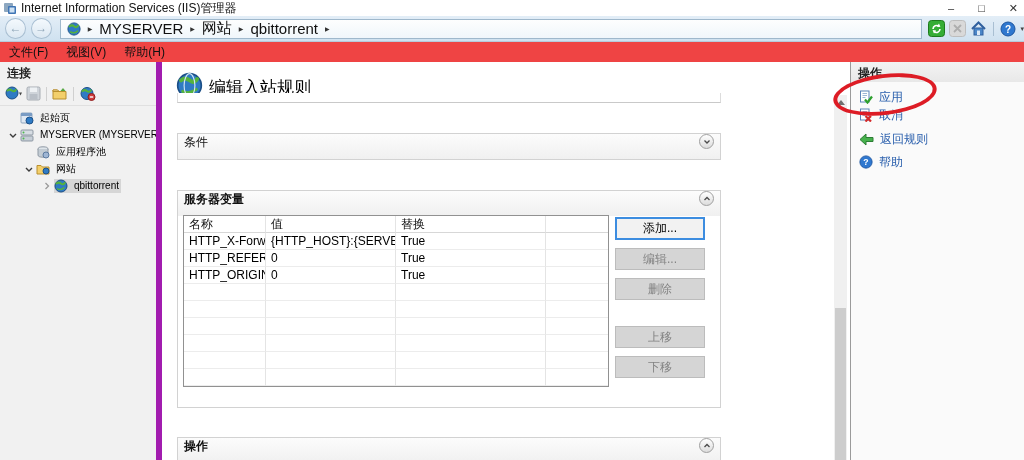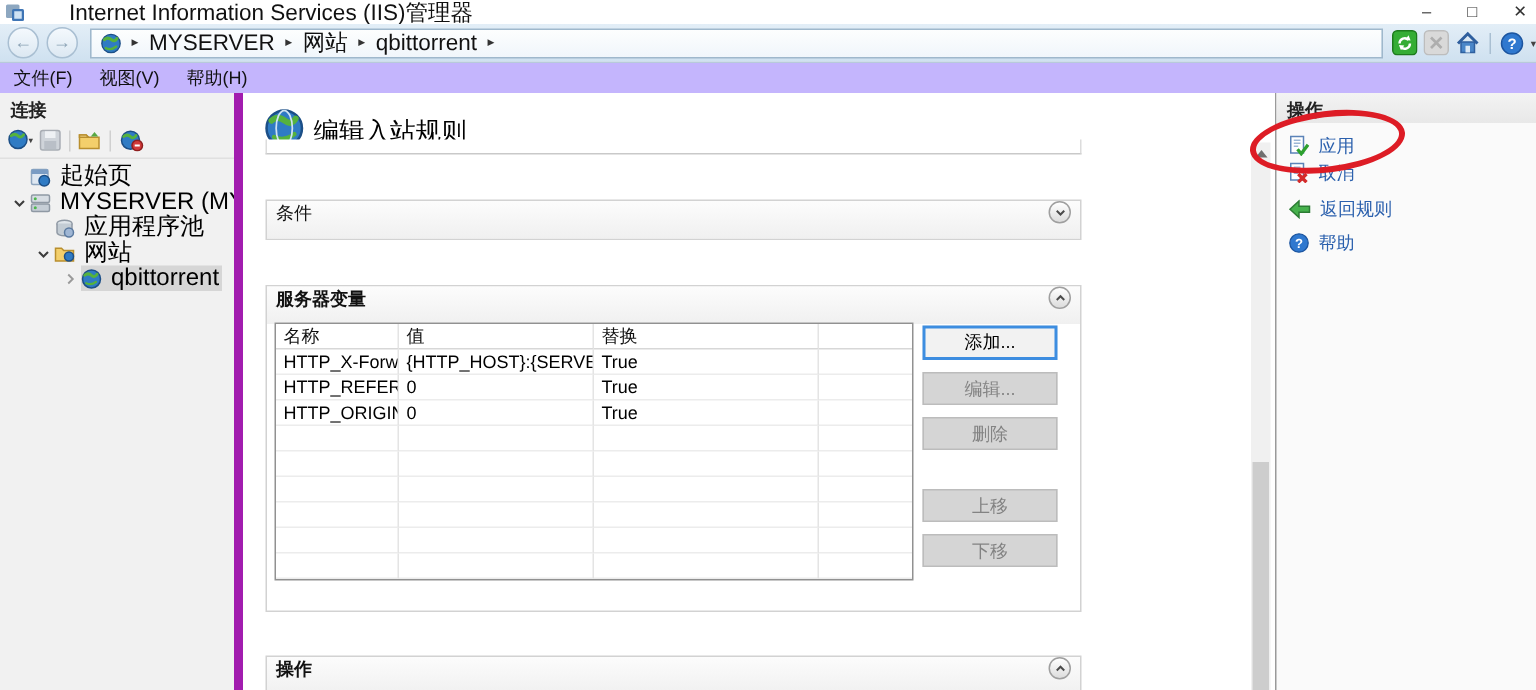"Internet Information Services (IIS)管理器" .titlebar .title { font-size: 15px -> 12px; margin-left: 25px -> none }
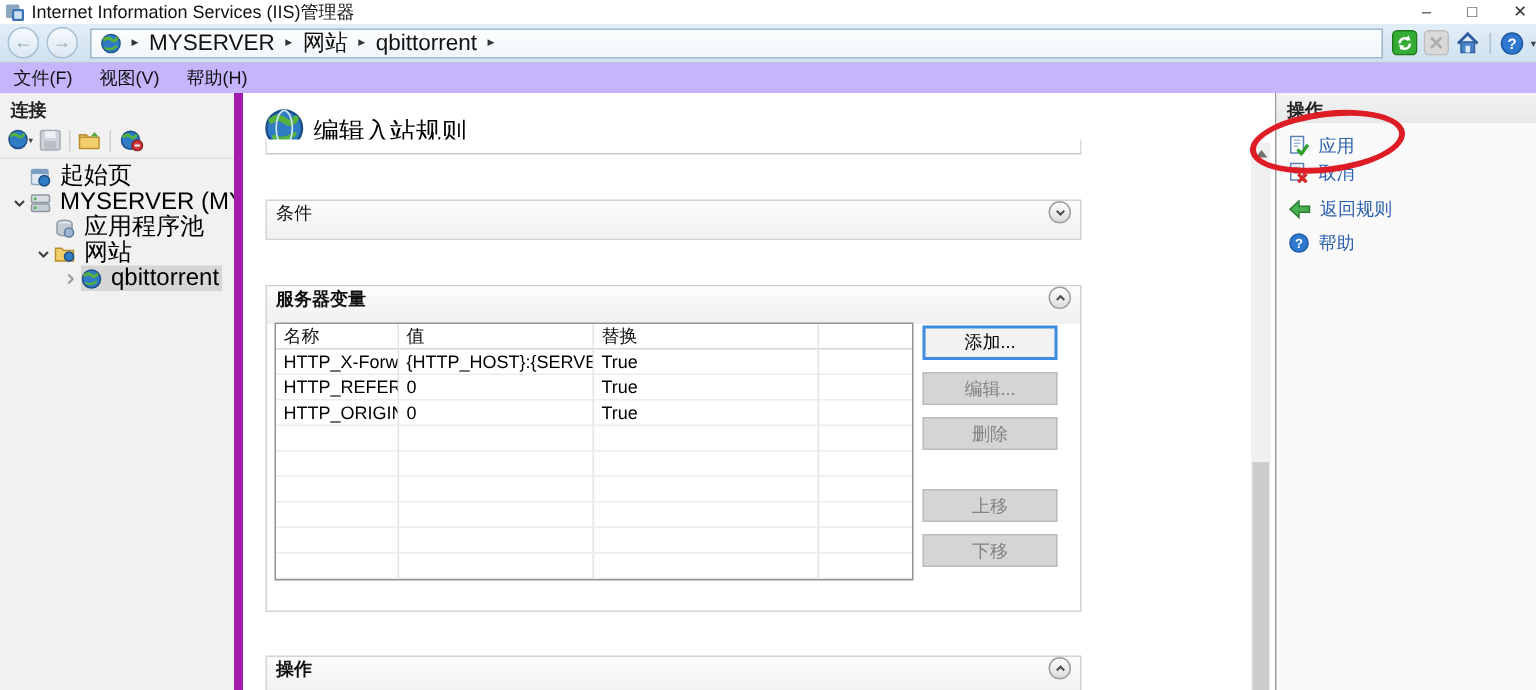"文件(F)" .menubar { background: #c4b5fd -> #ef4444 }
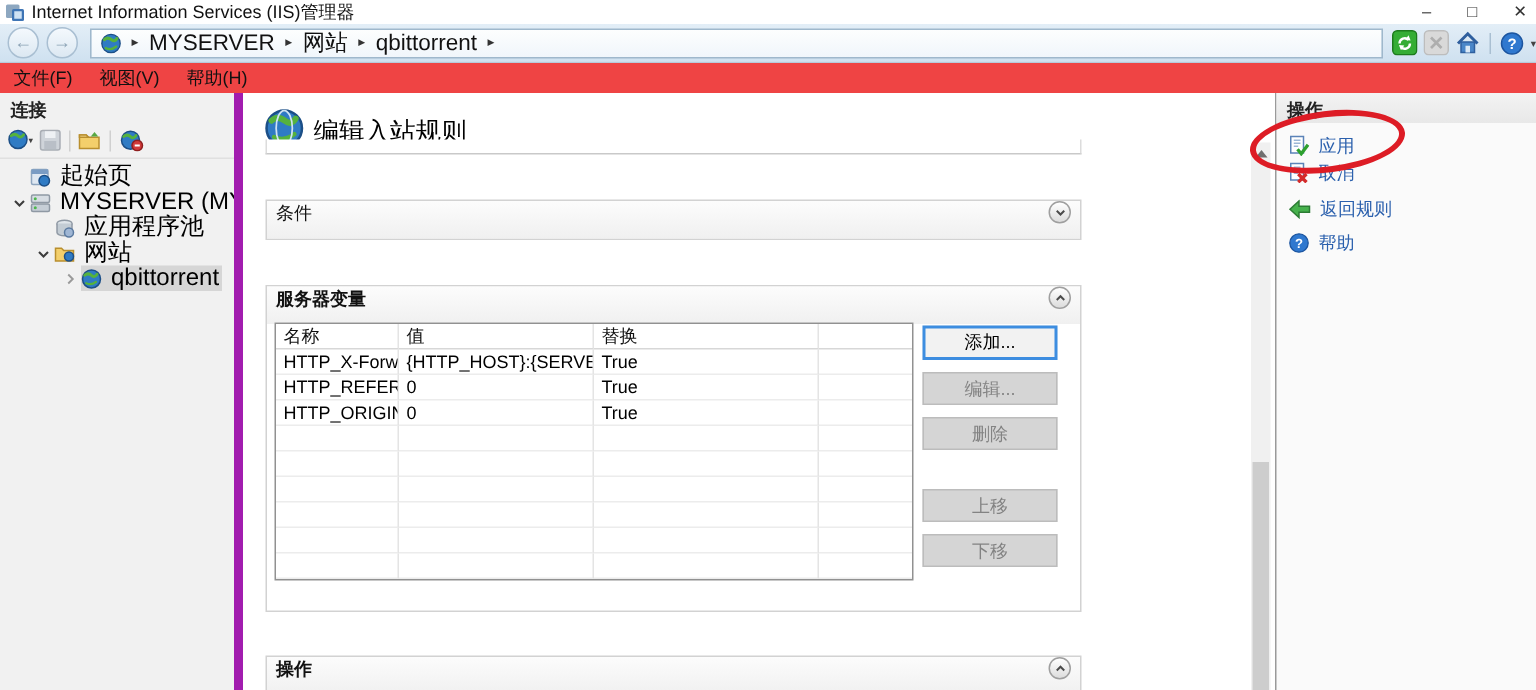"起始页" .tree-row .tlabel { font-size: 16px -> 10px }
